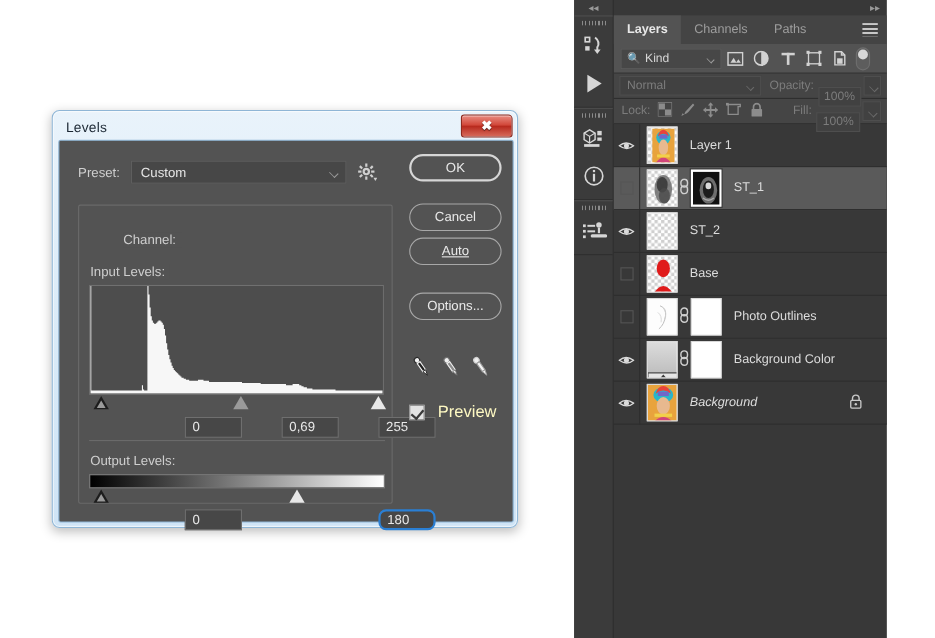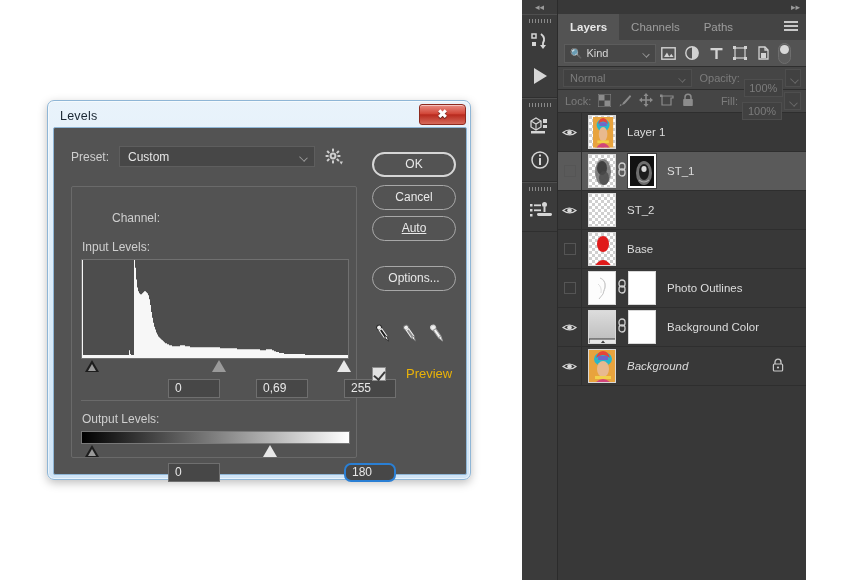"OK" div.btn { top: 24px -> 12px }
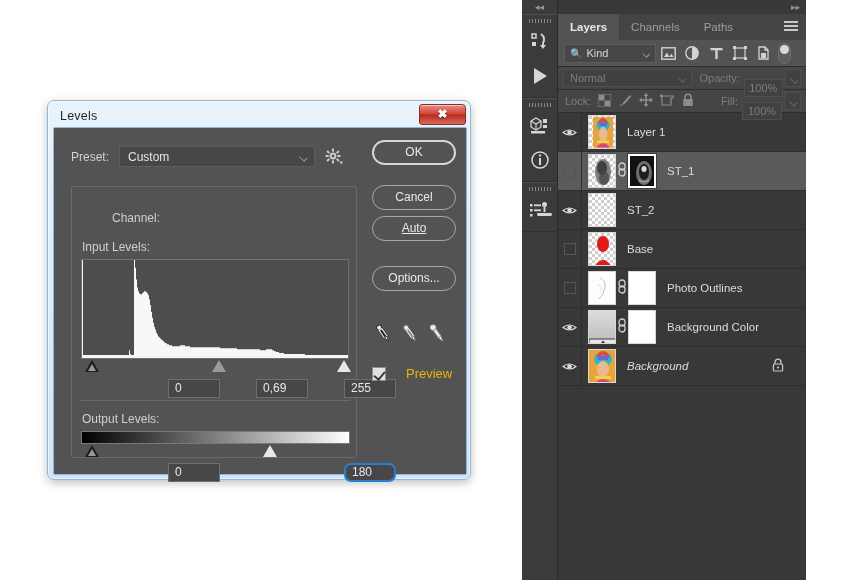"Preview" .preview-label { color: #eab308 -> #fef9c3; font-size: 13px -> 15px; margin-left: 20px -> 12px }
